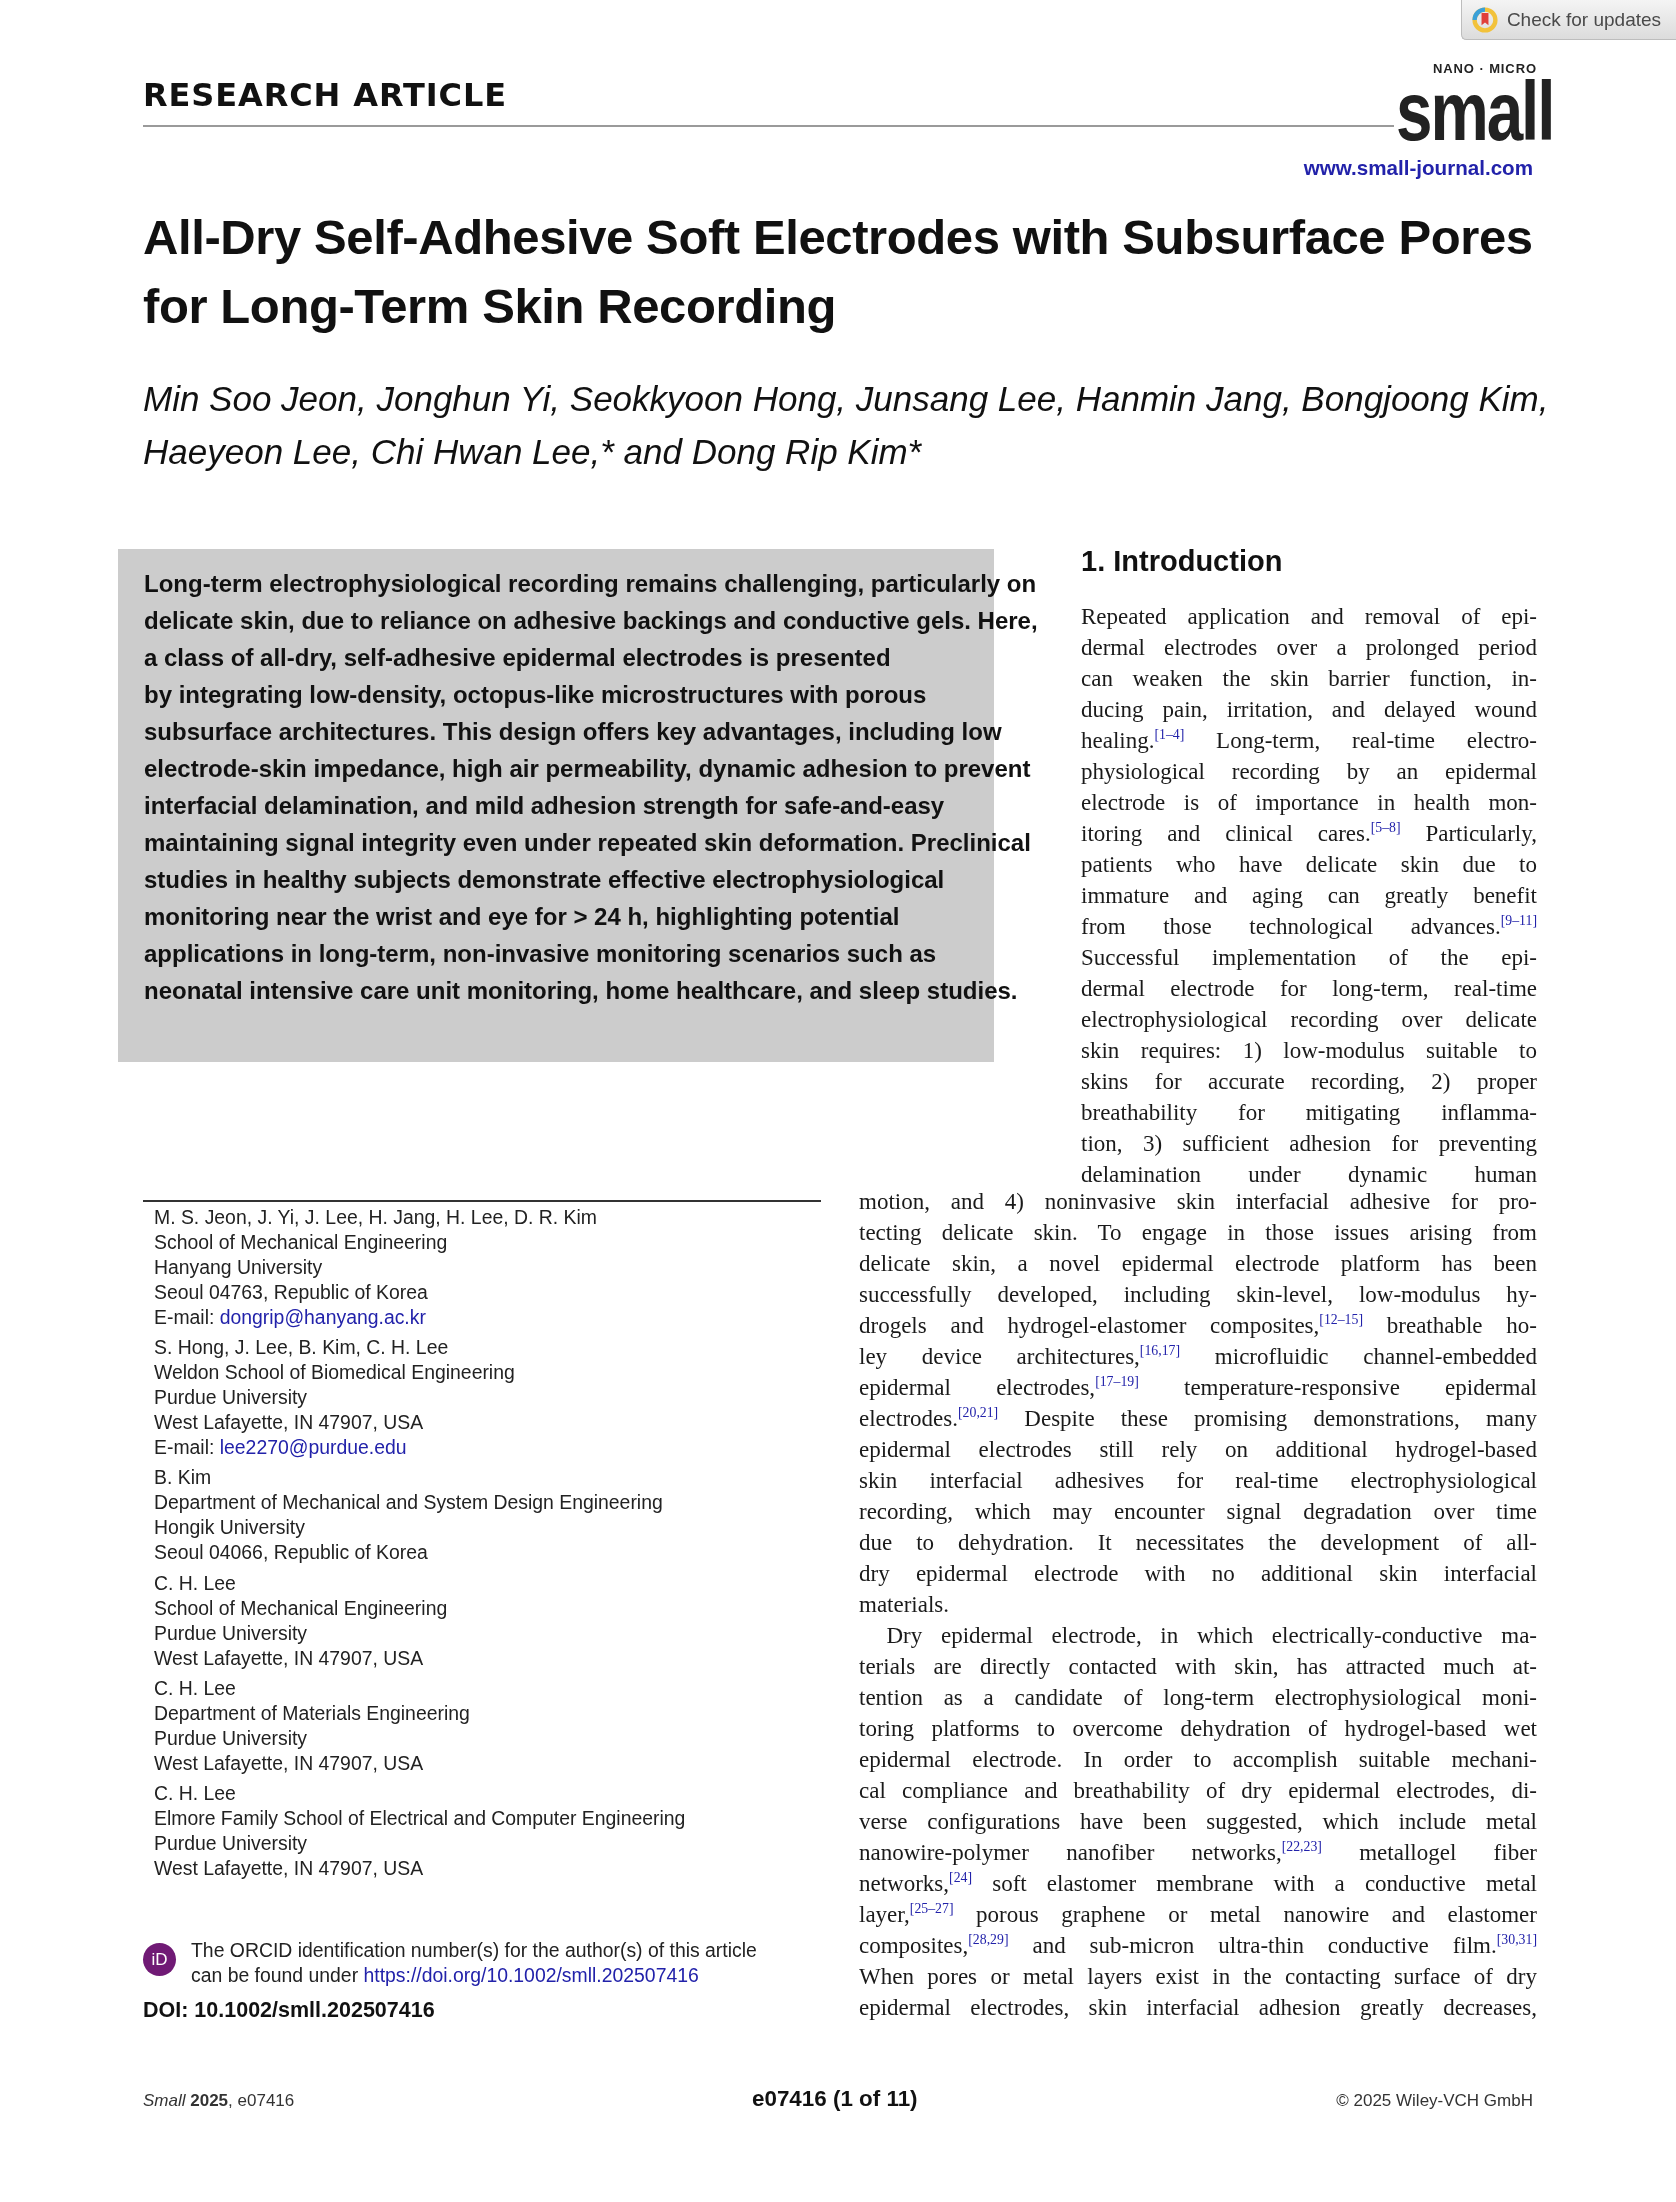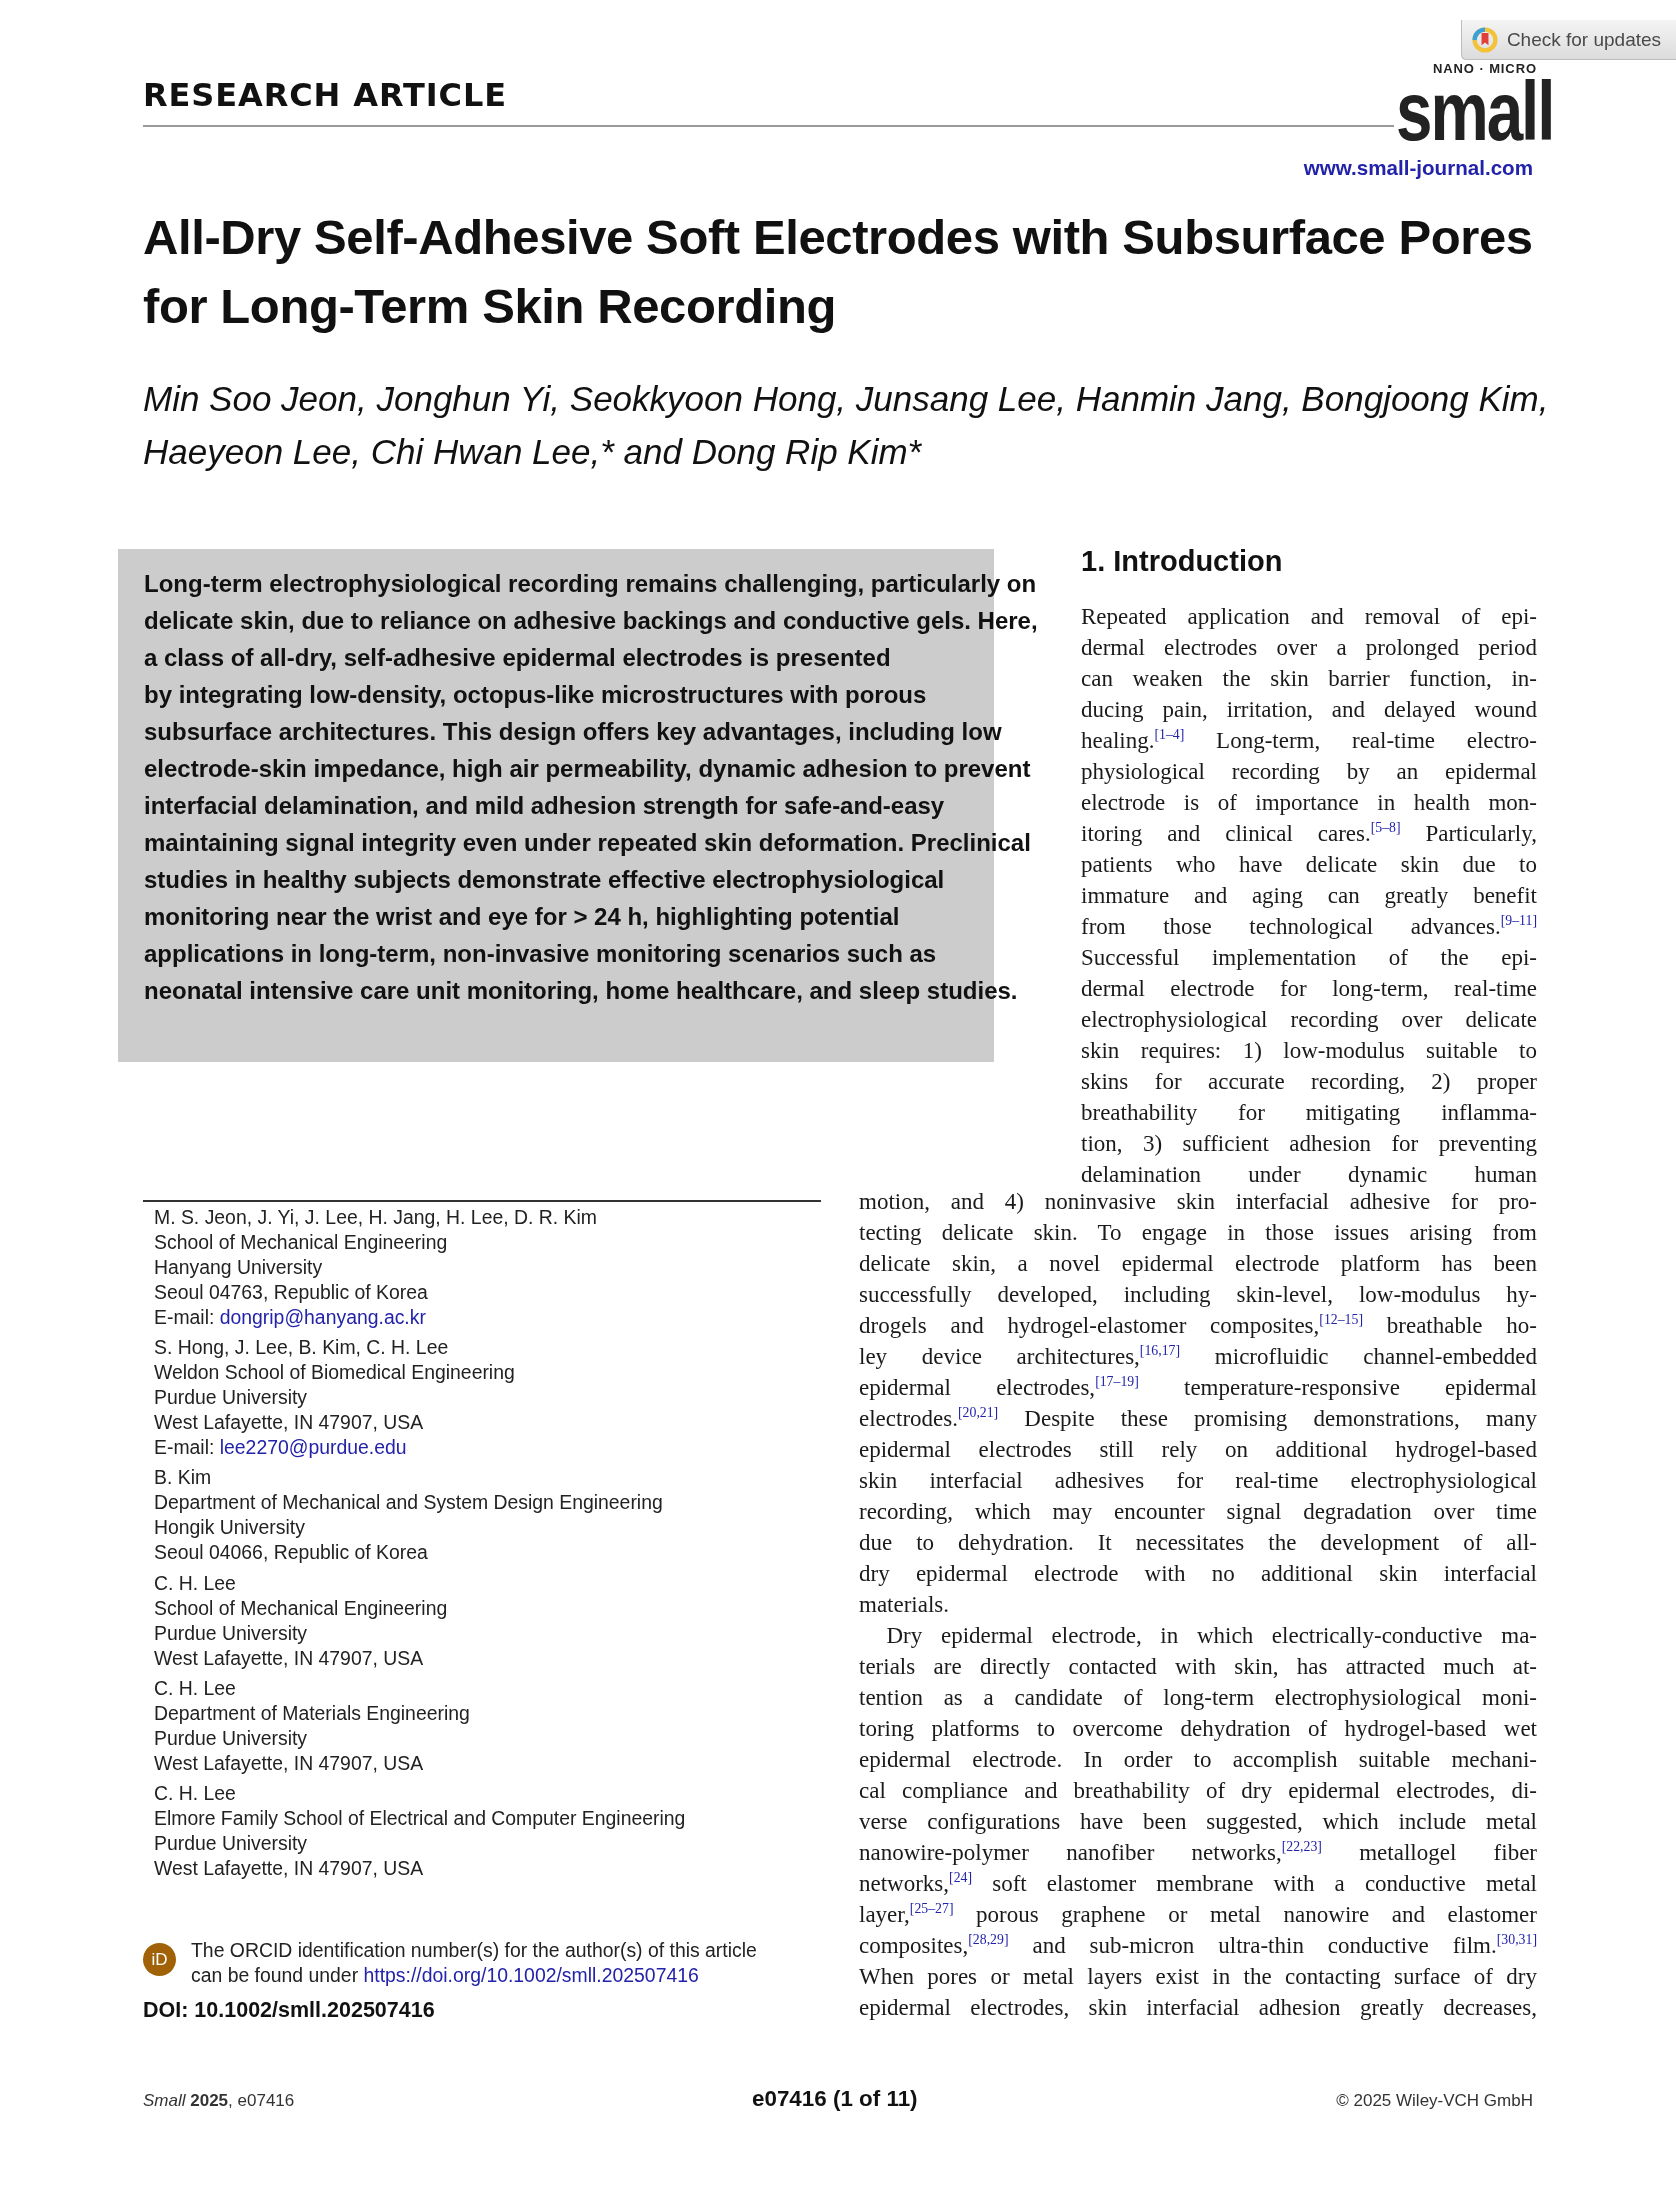"Check for updates" .cfu { margin-top: 20px -> none }
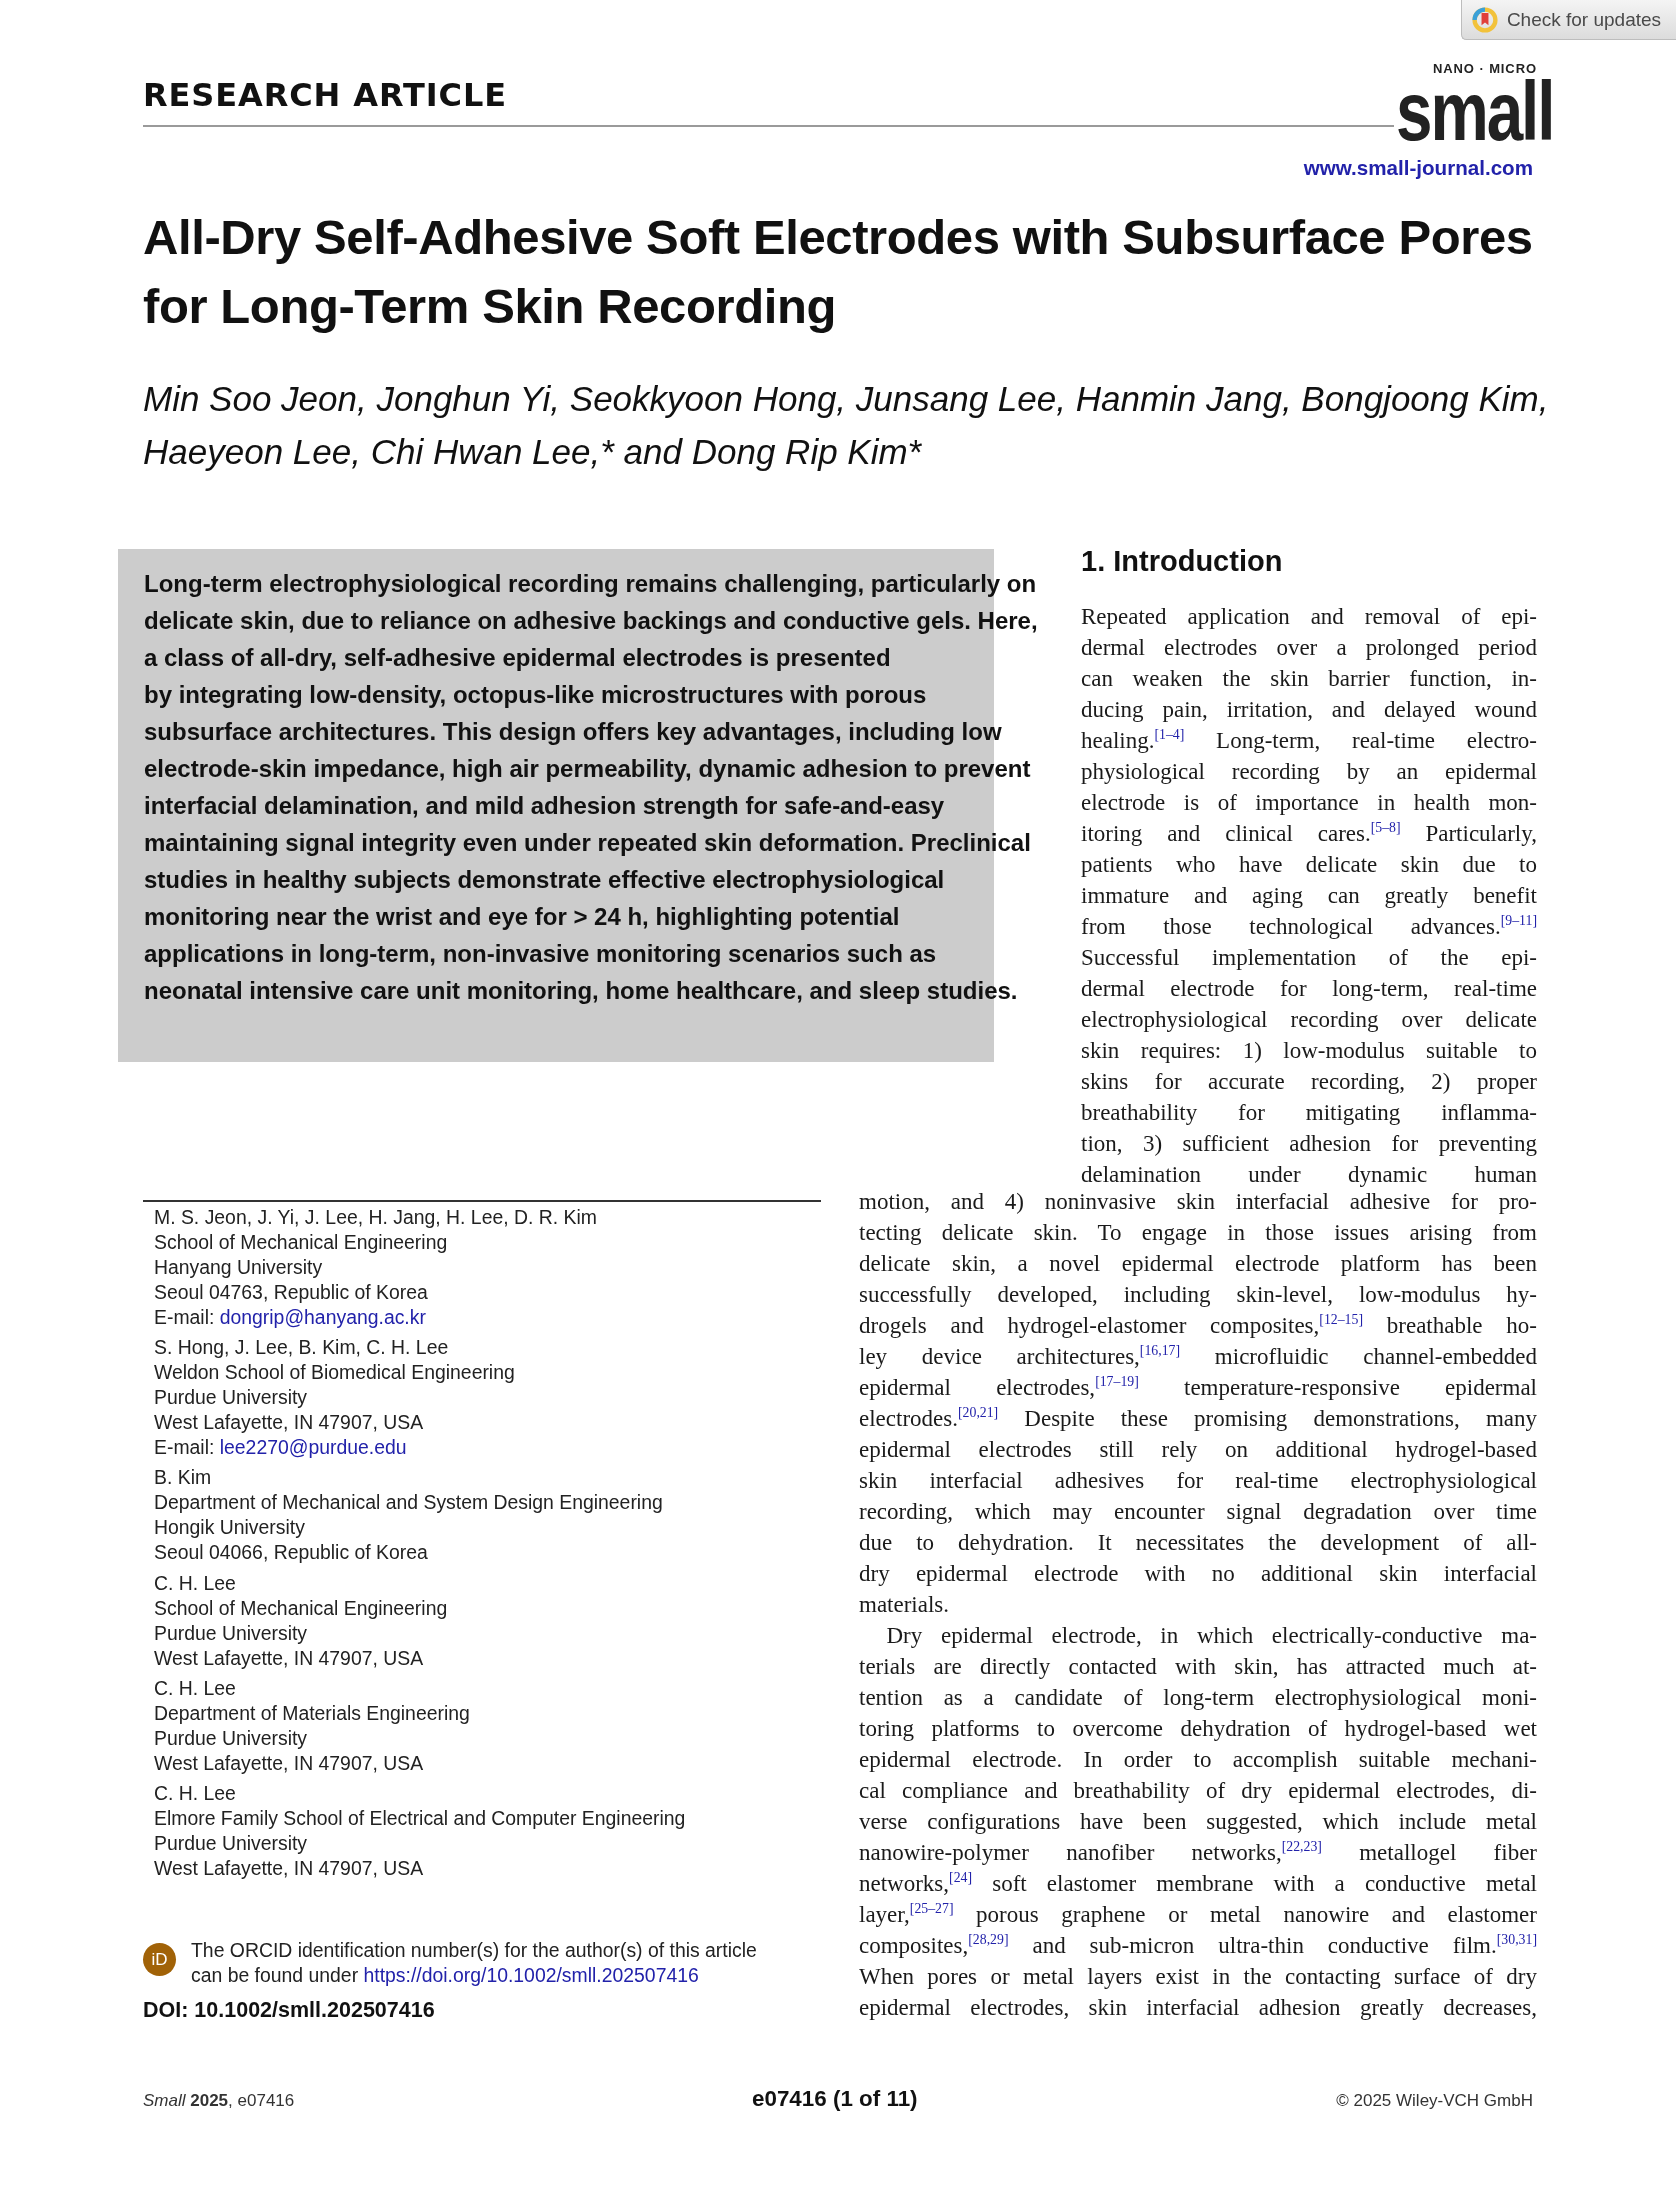"iD" .orcid-icon { background: #a16207 -> #701a75 }
